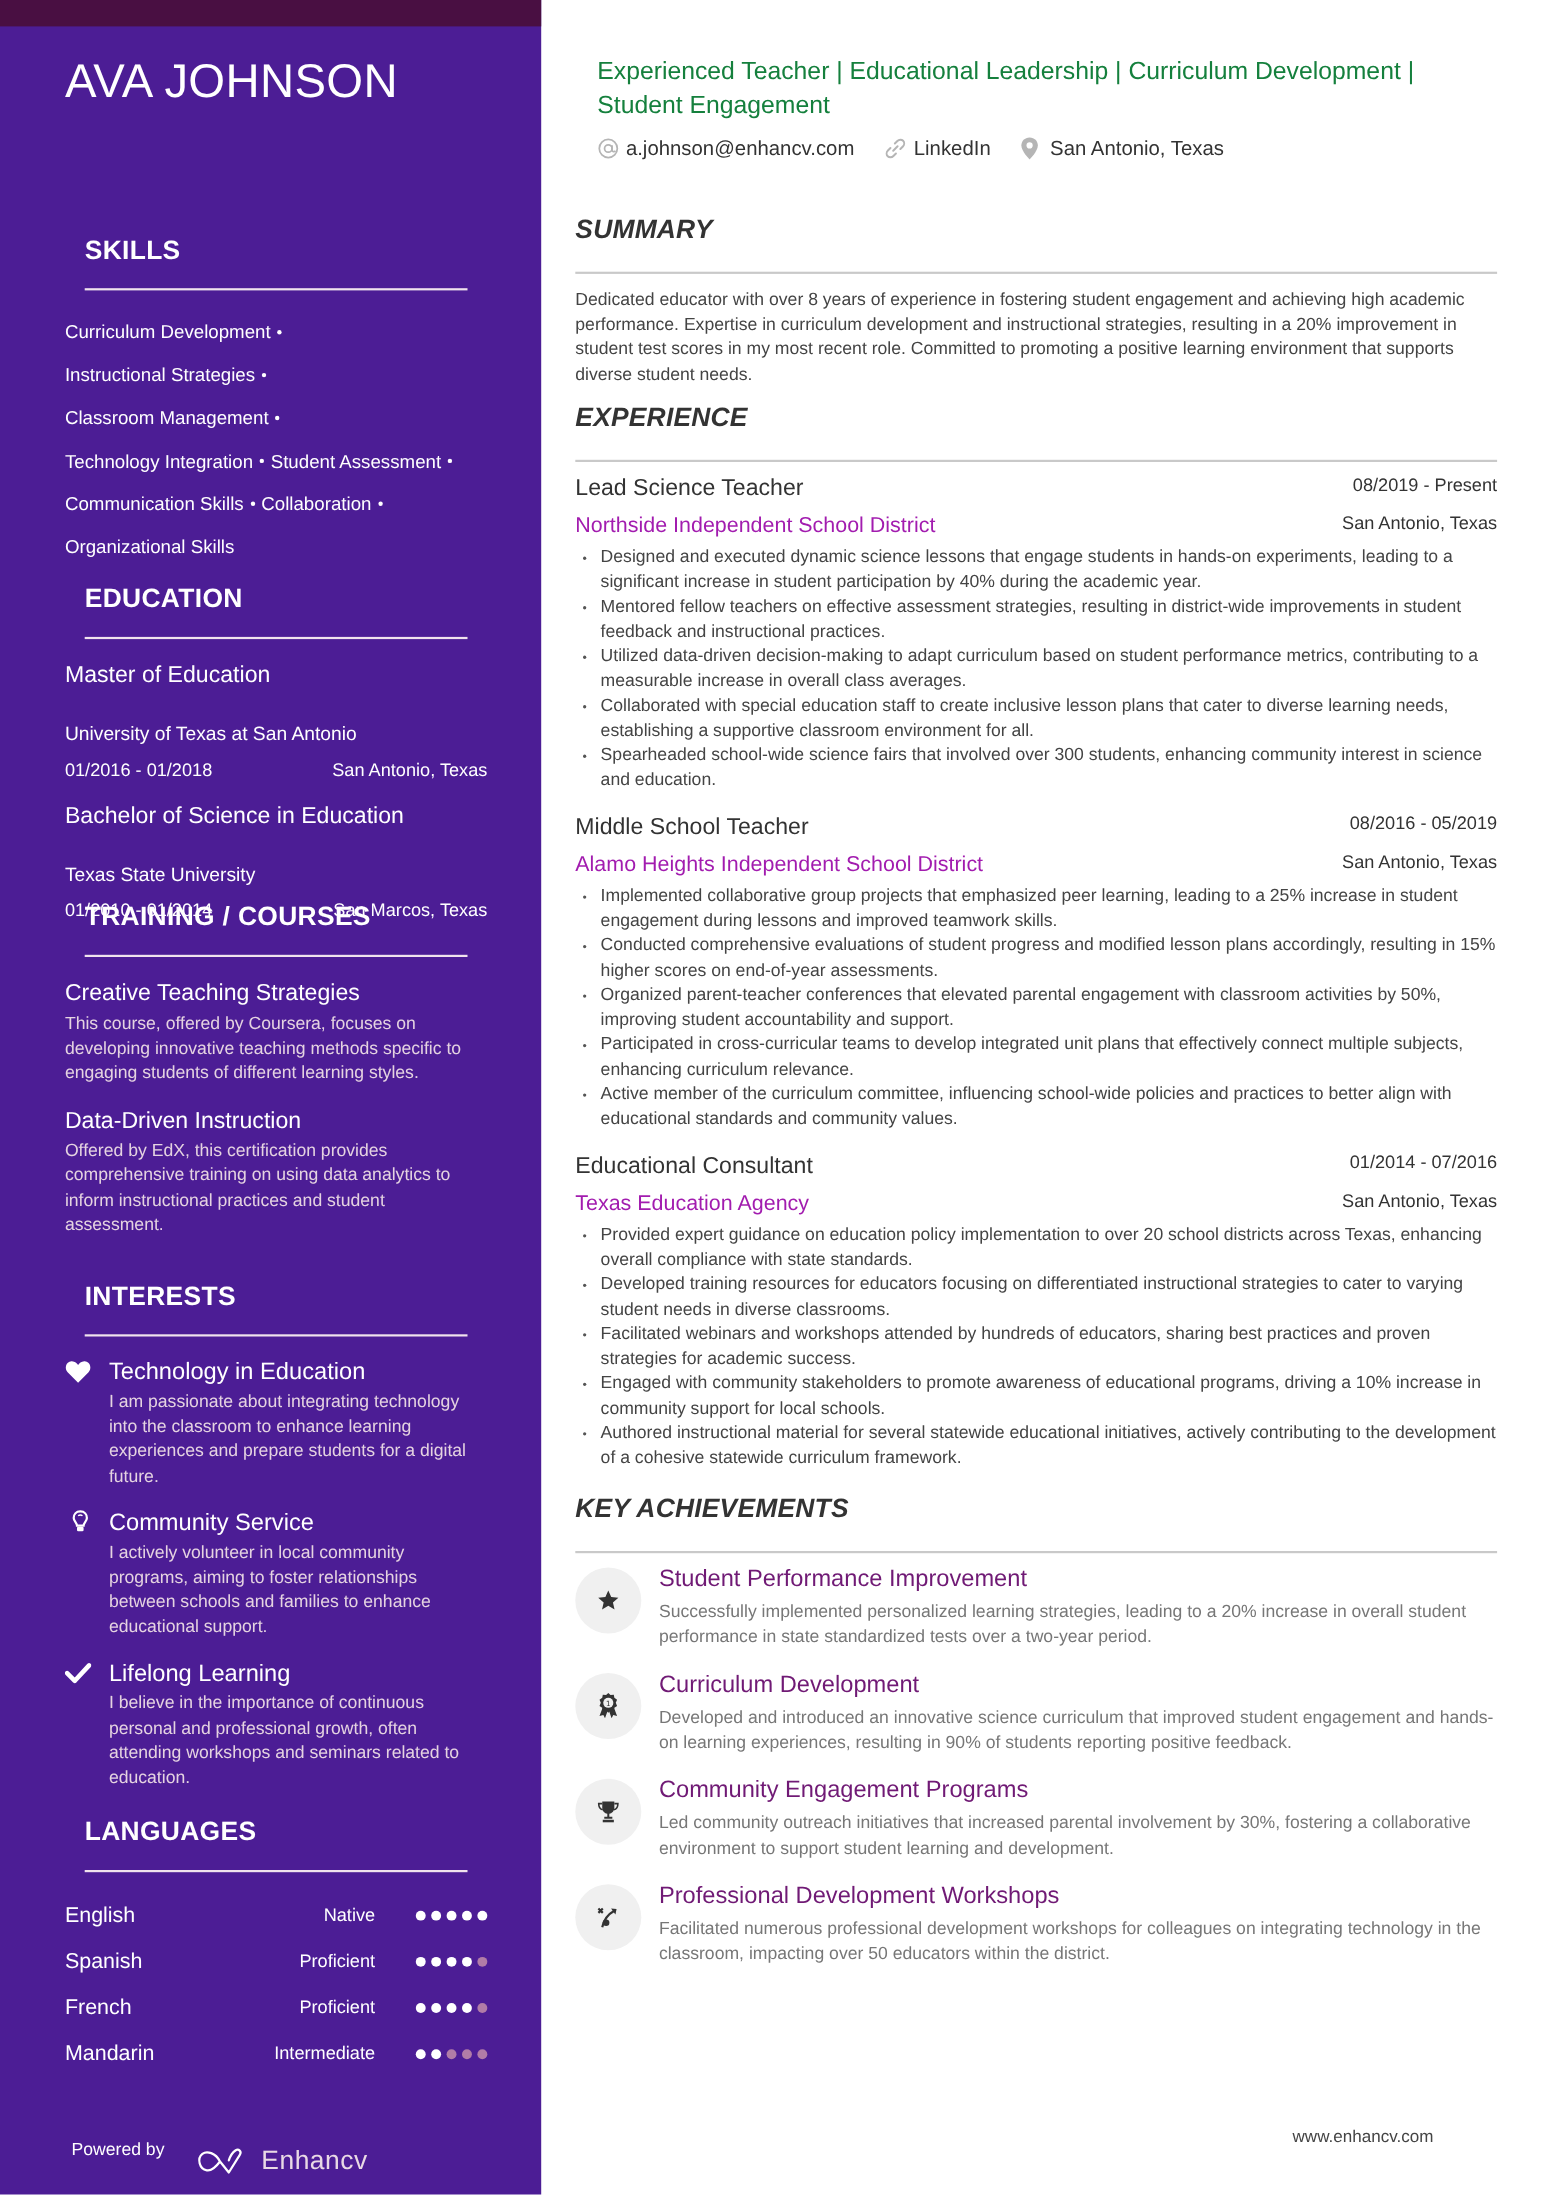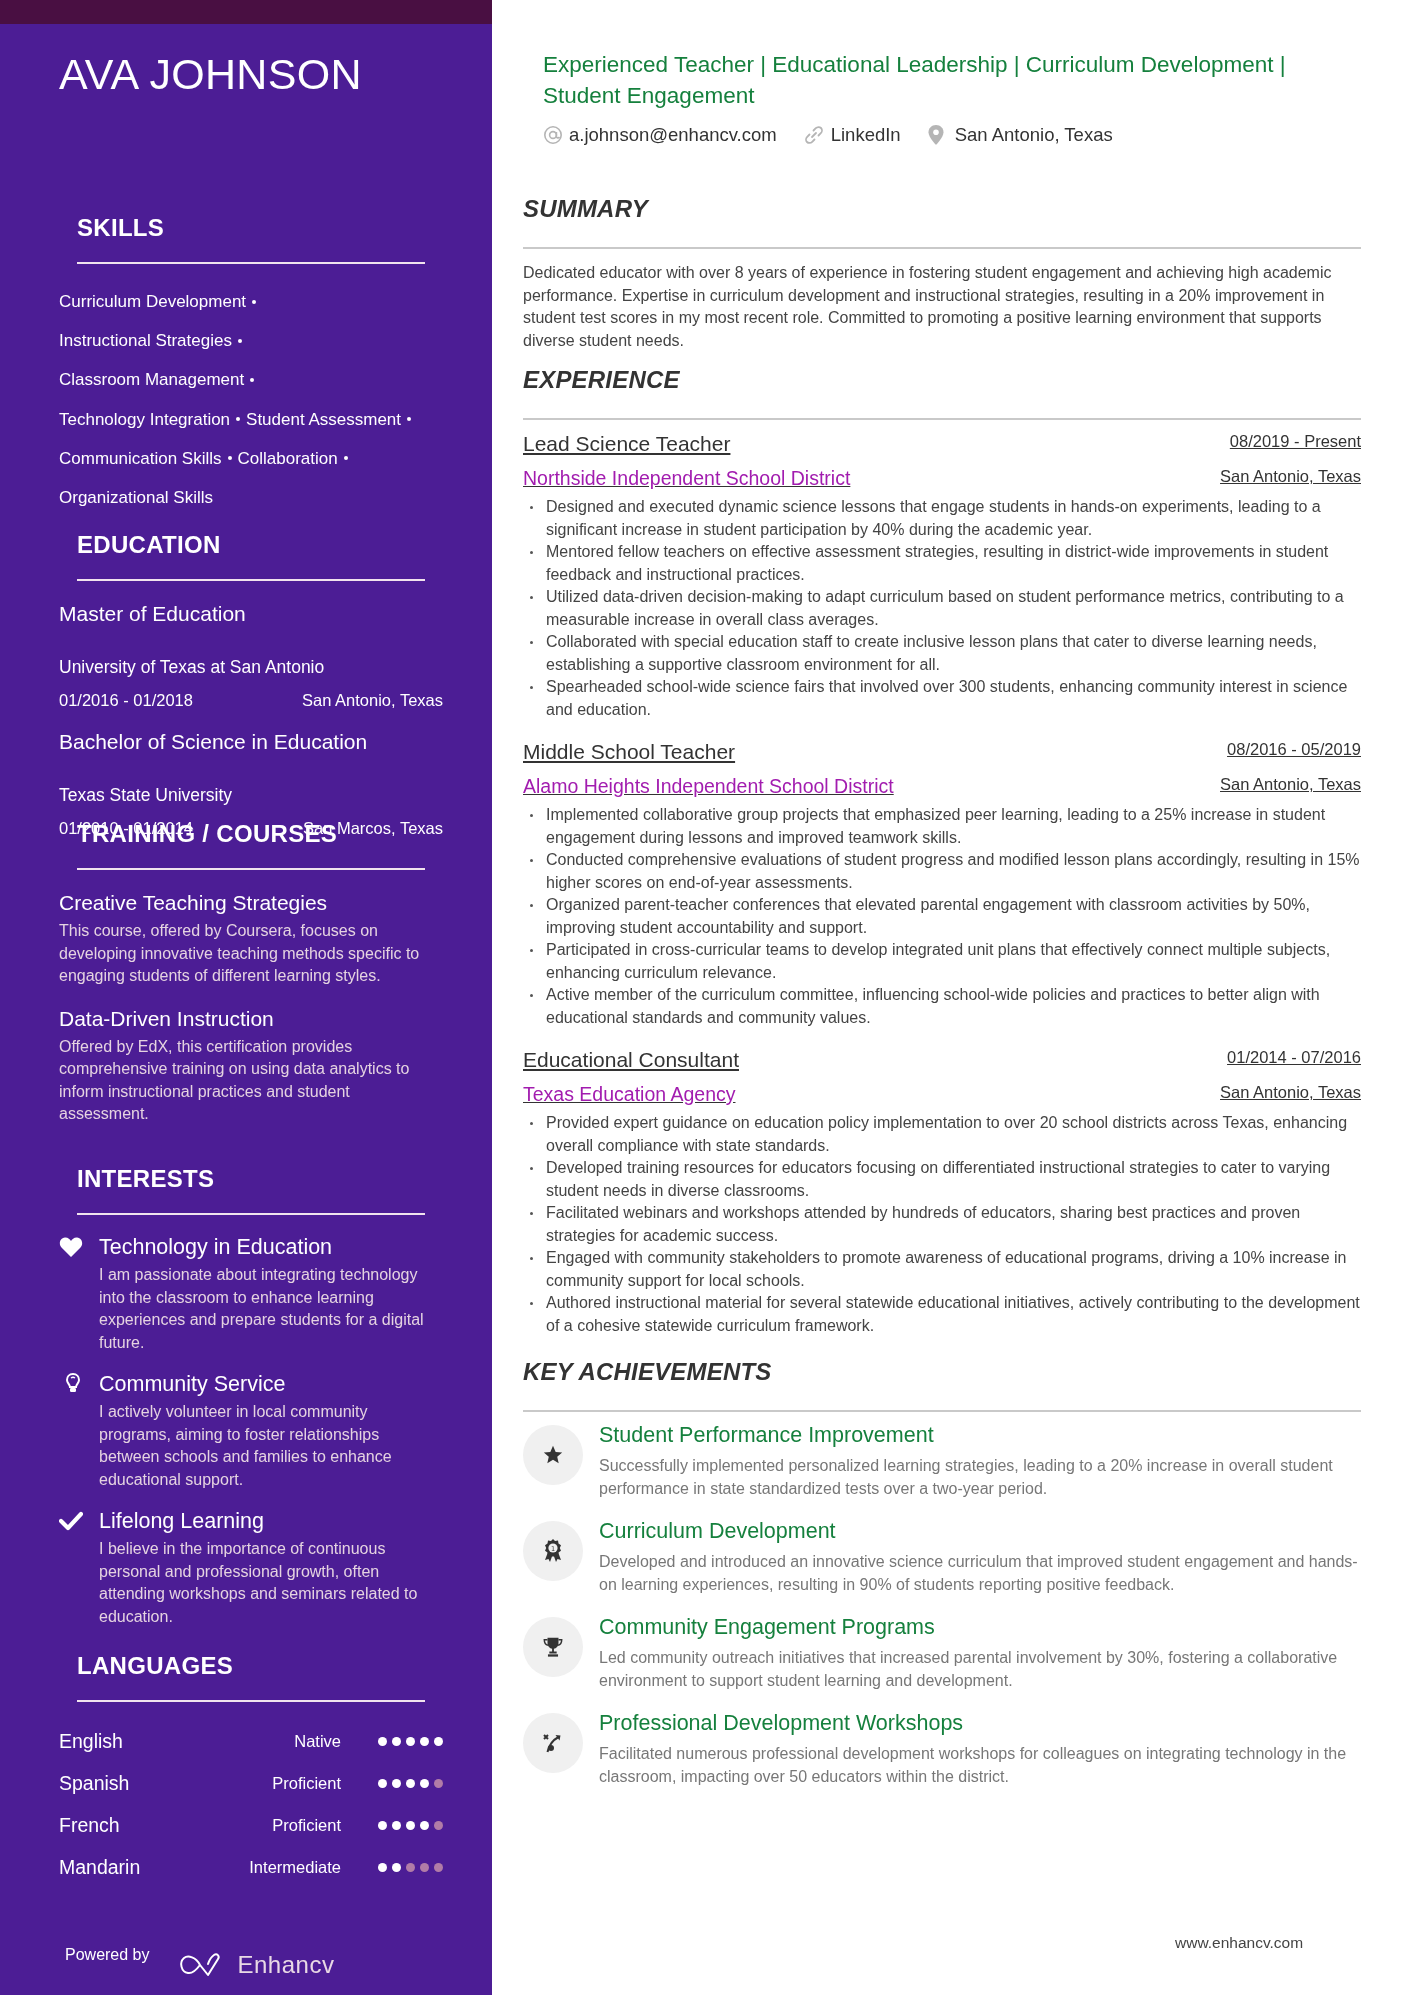"Lead Science Teacher" .job-head { text-decoration: underline -> none }
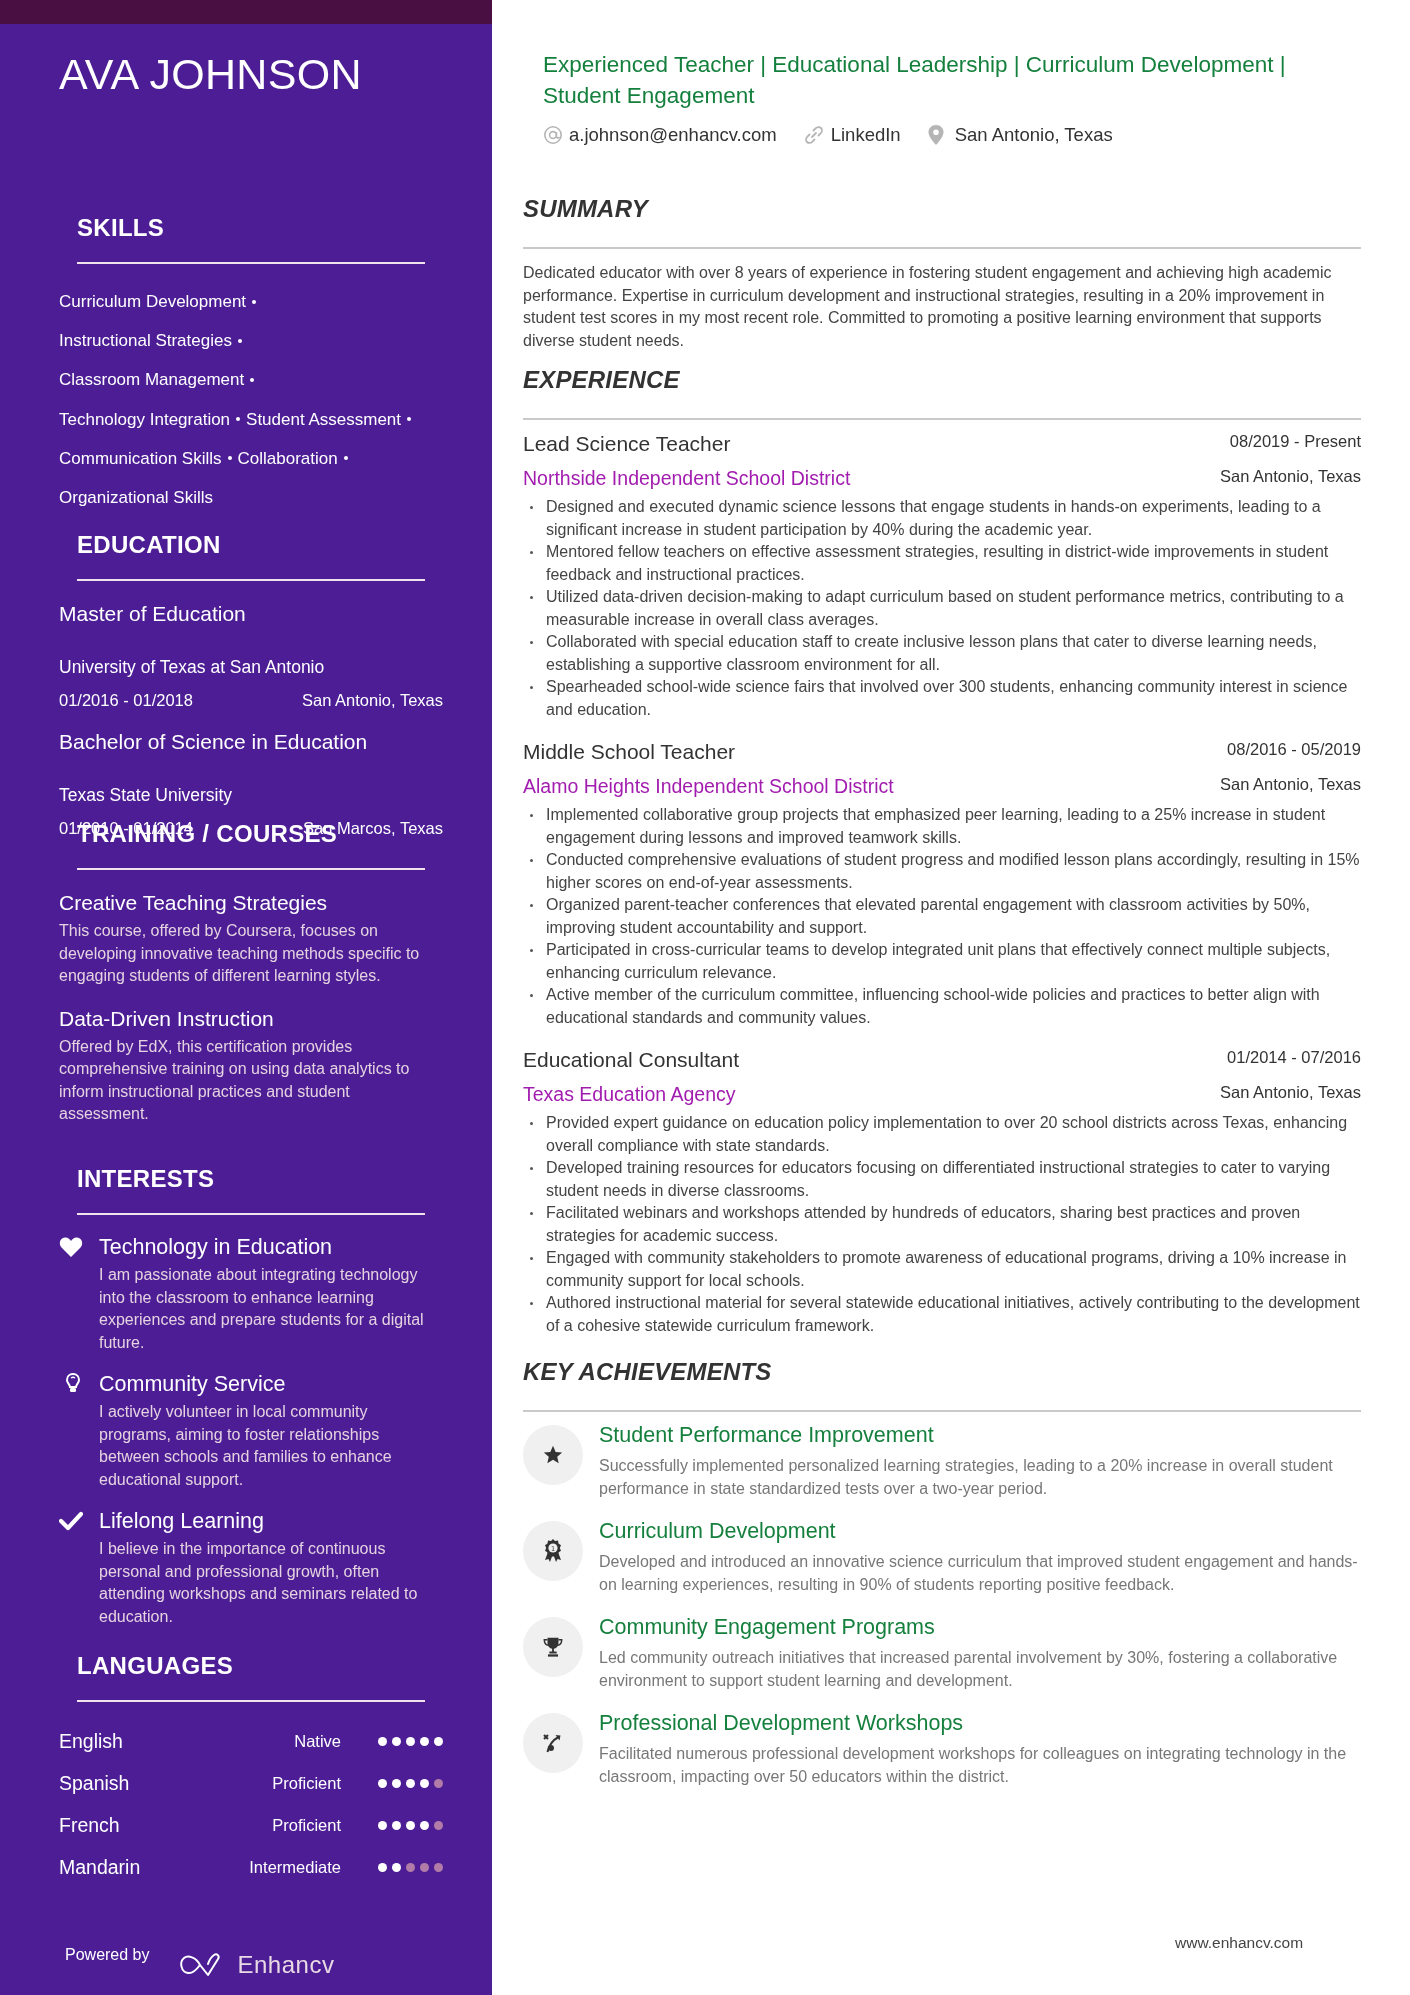"Student Performance Improvement" .ach-title { color: #15803d -> #701a75 }
